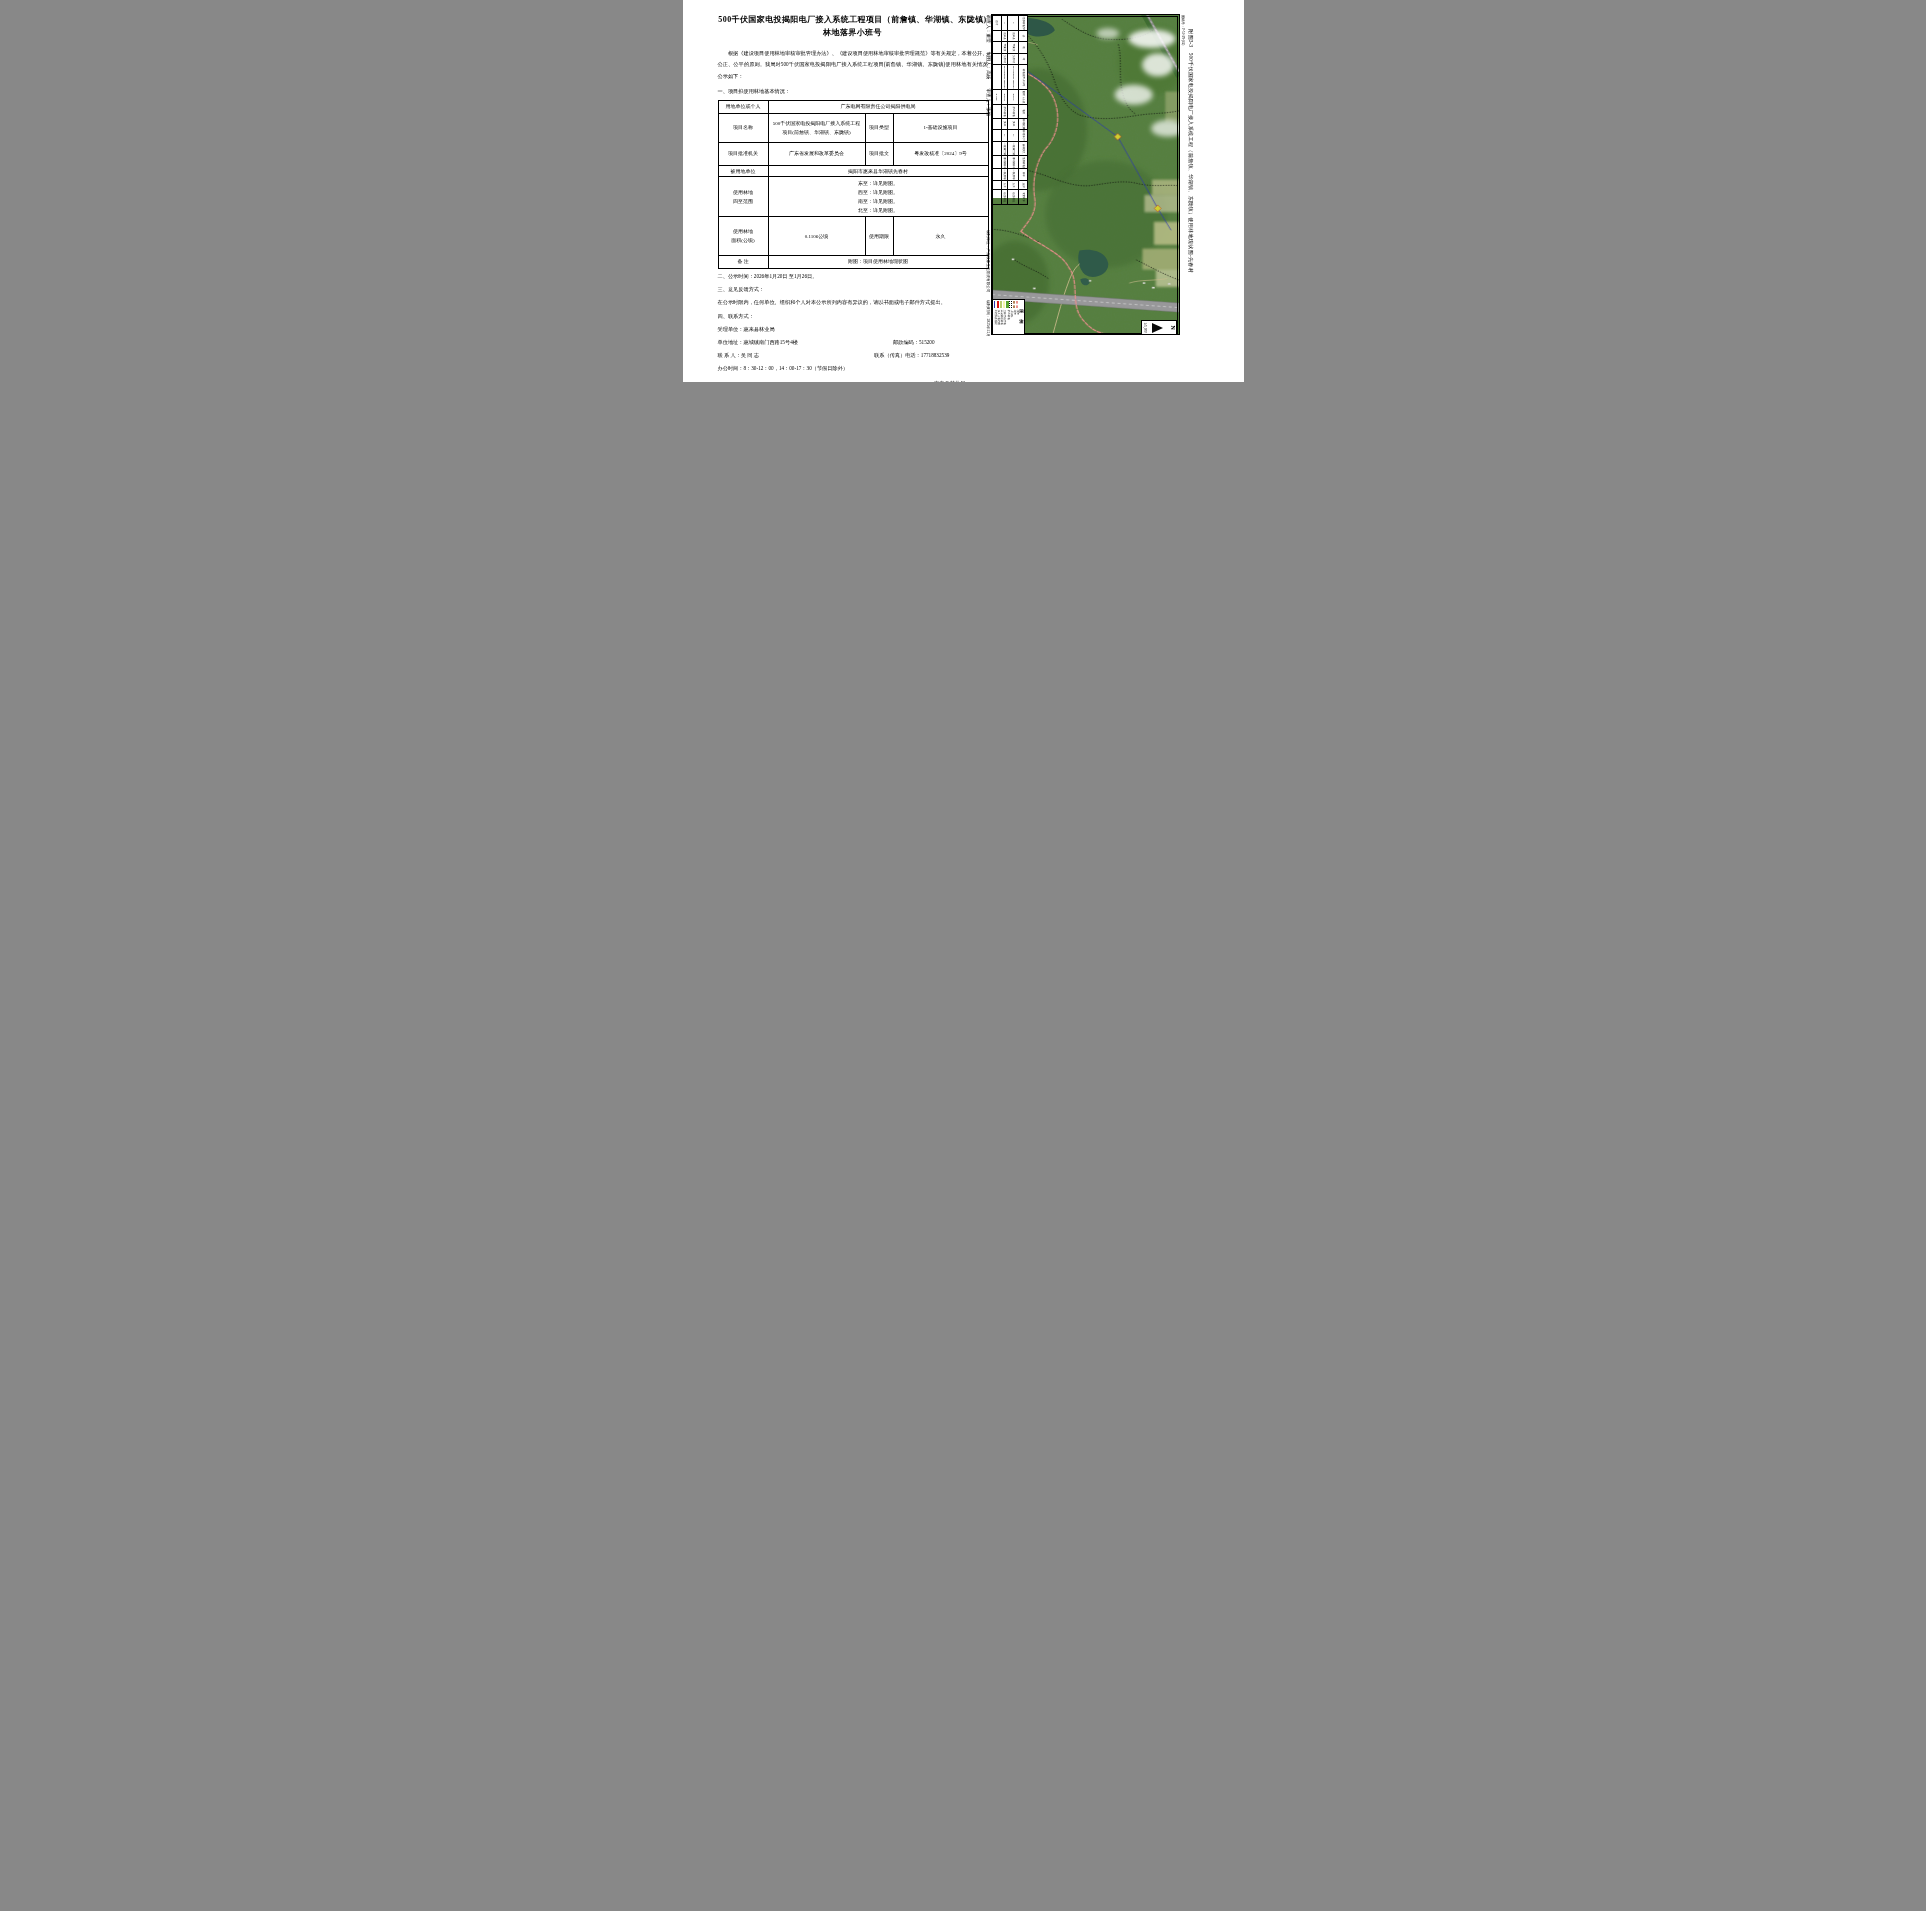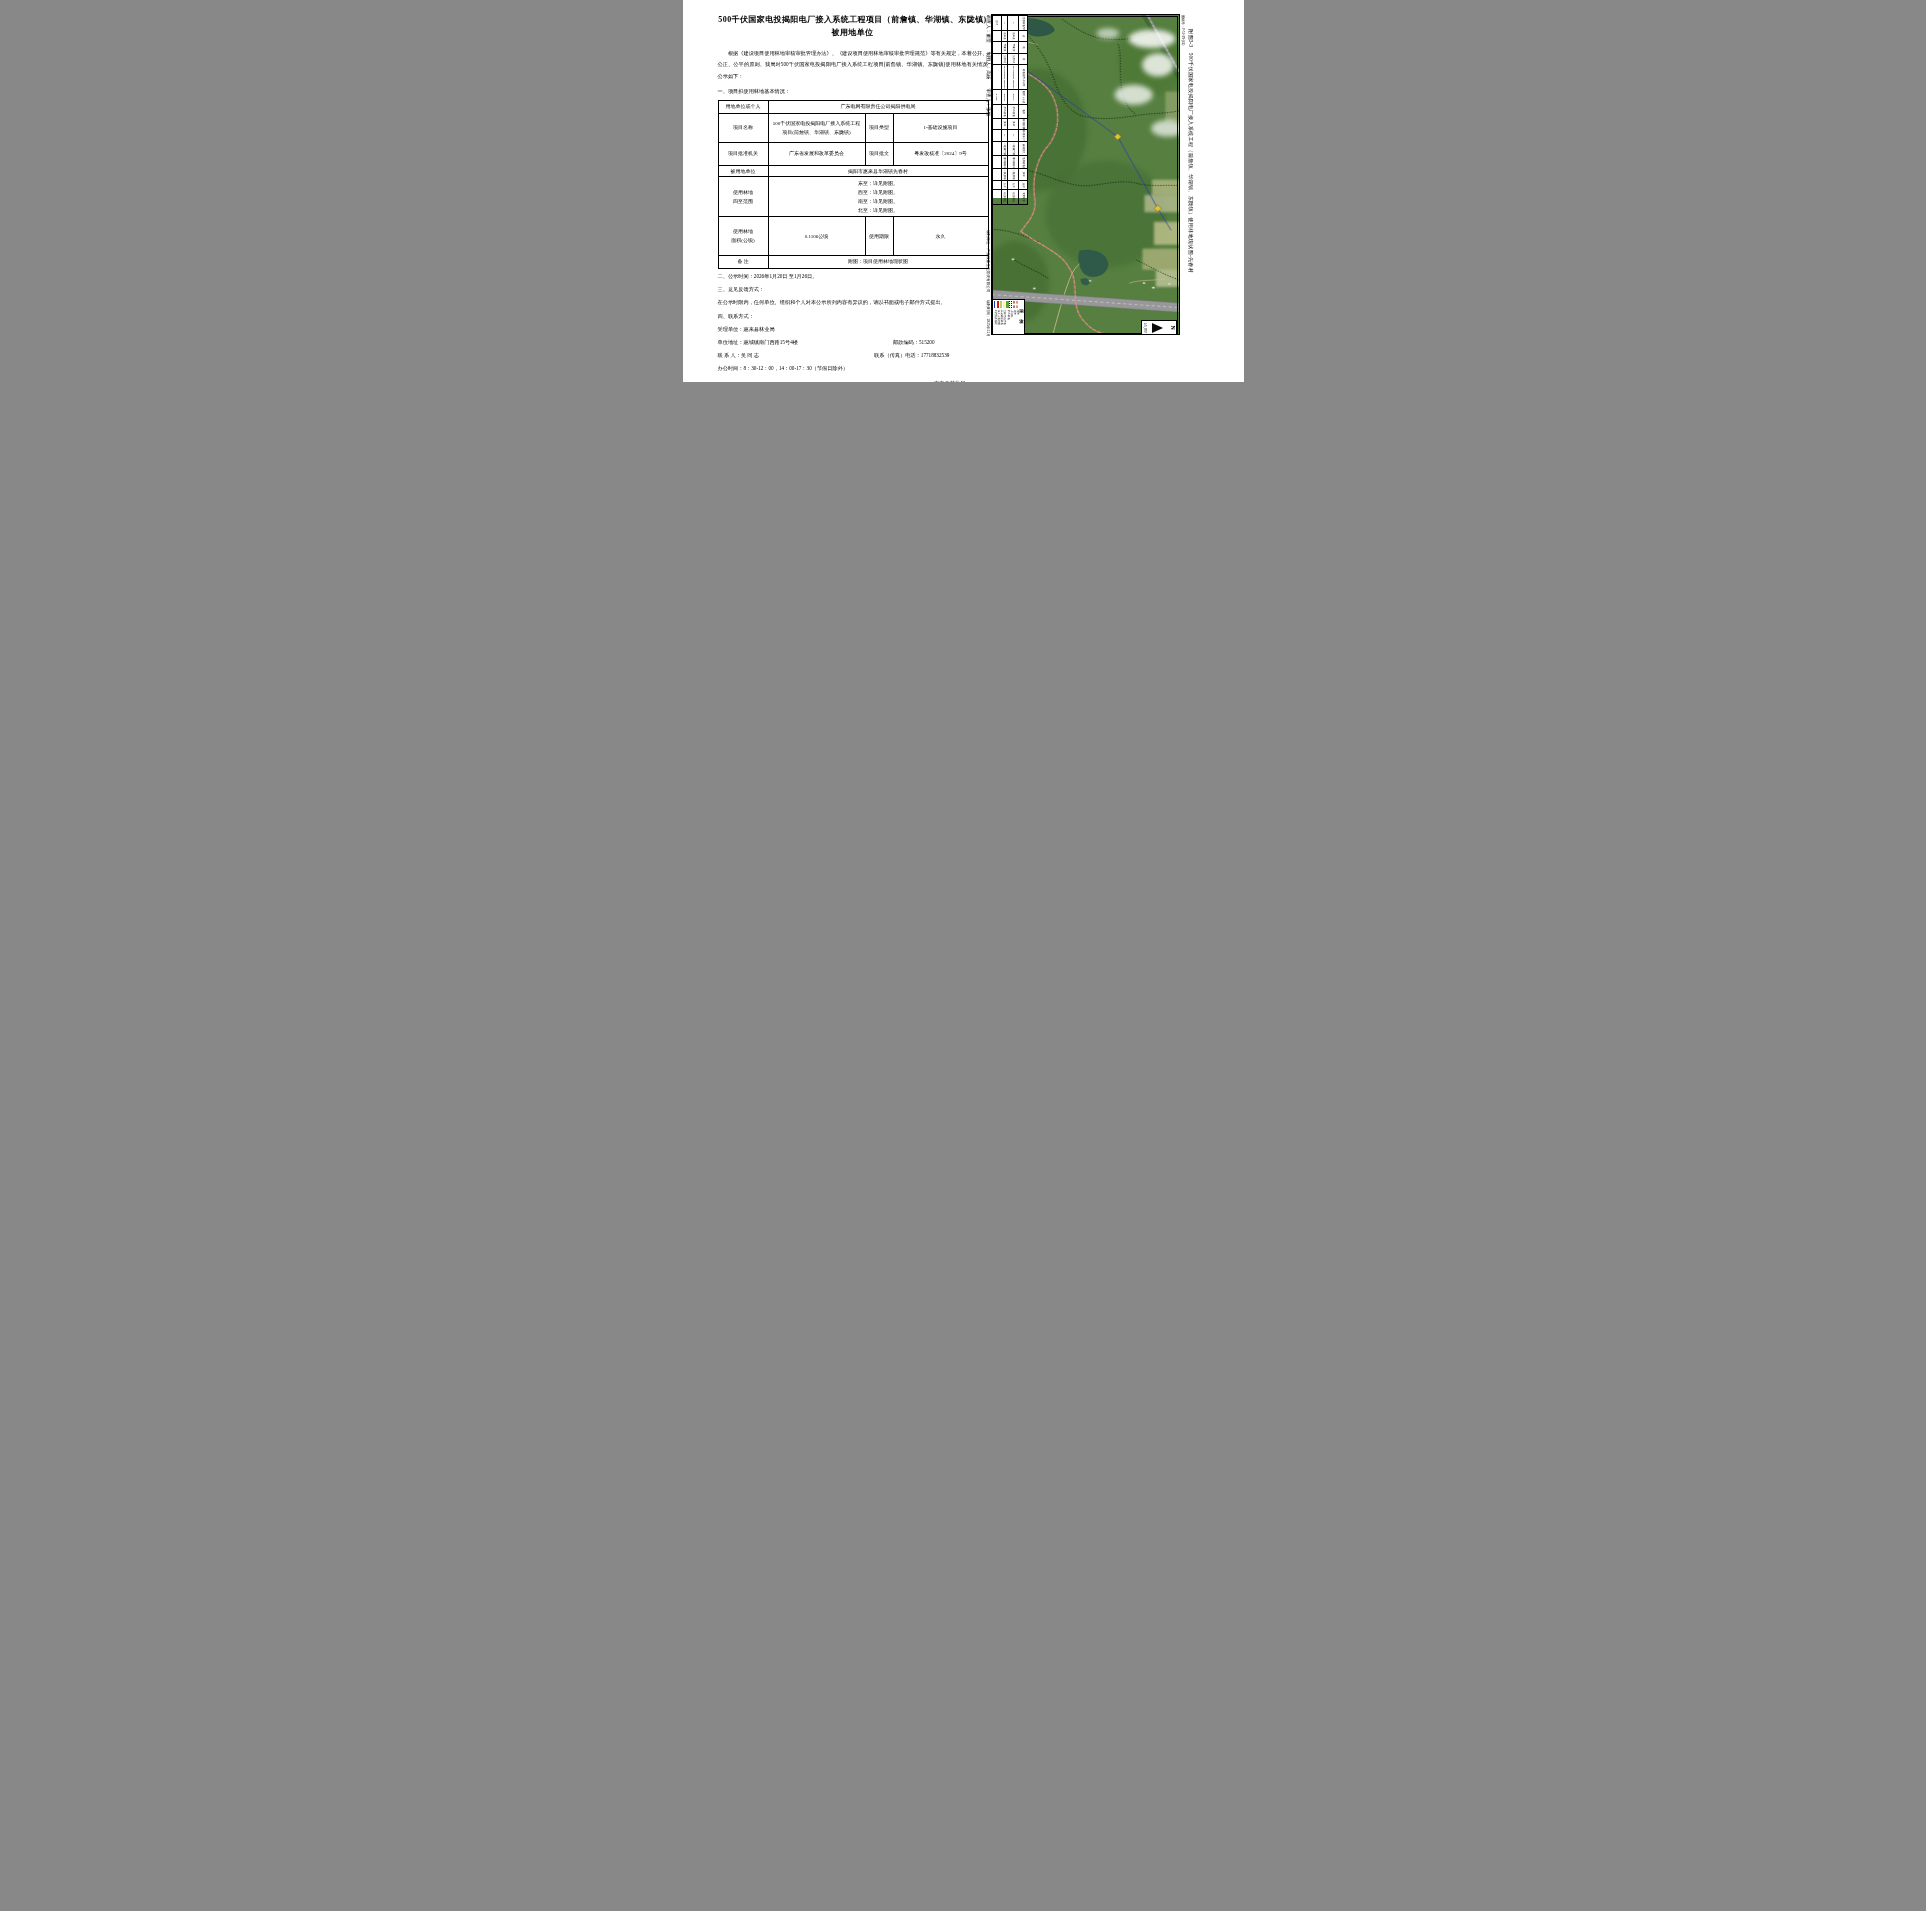"500千伏国家电投揭阳电厂接入系统工程项目（前詹镇、华湖镇、东陇镇)被用地单位" div.doc-title { text: 被用地单位 -> 林地落界小班号 }
